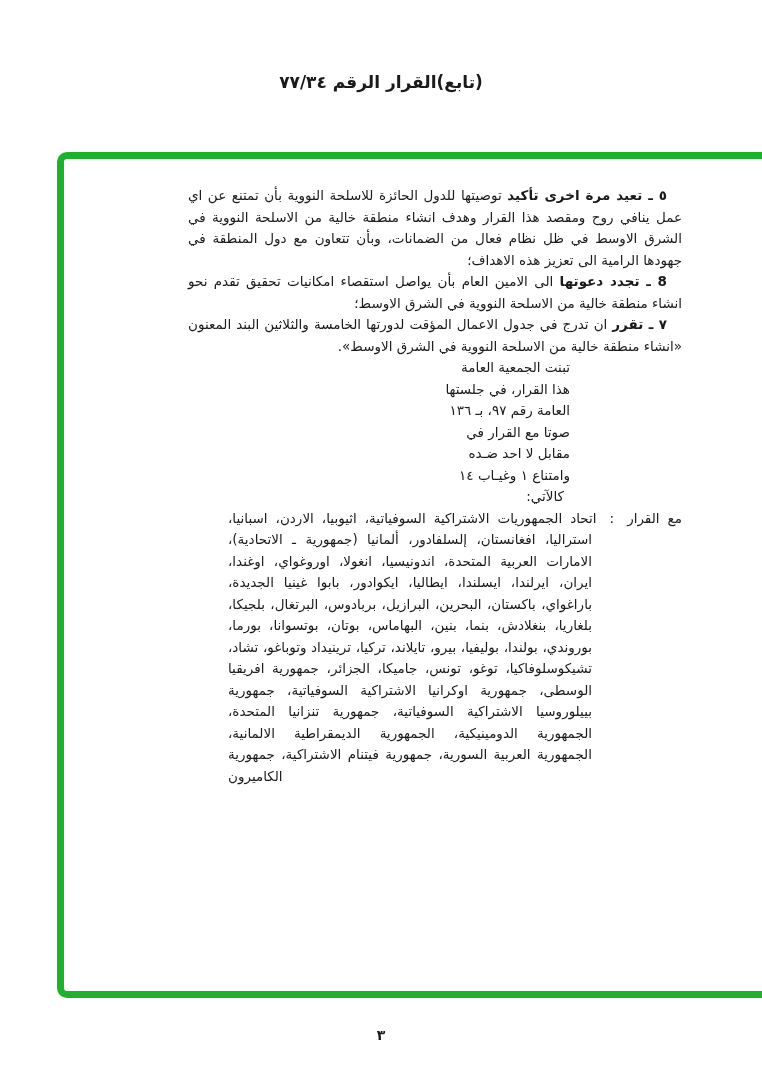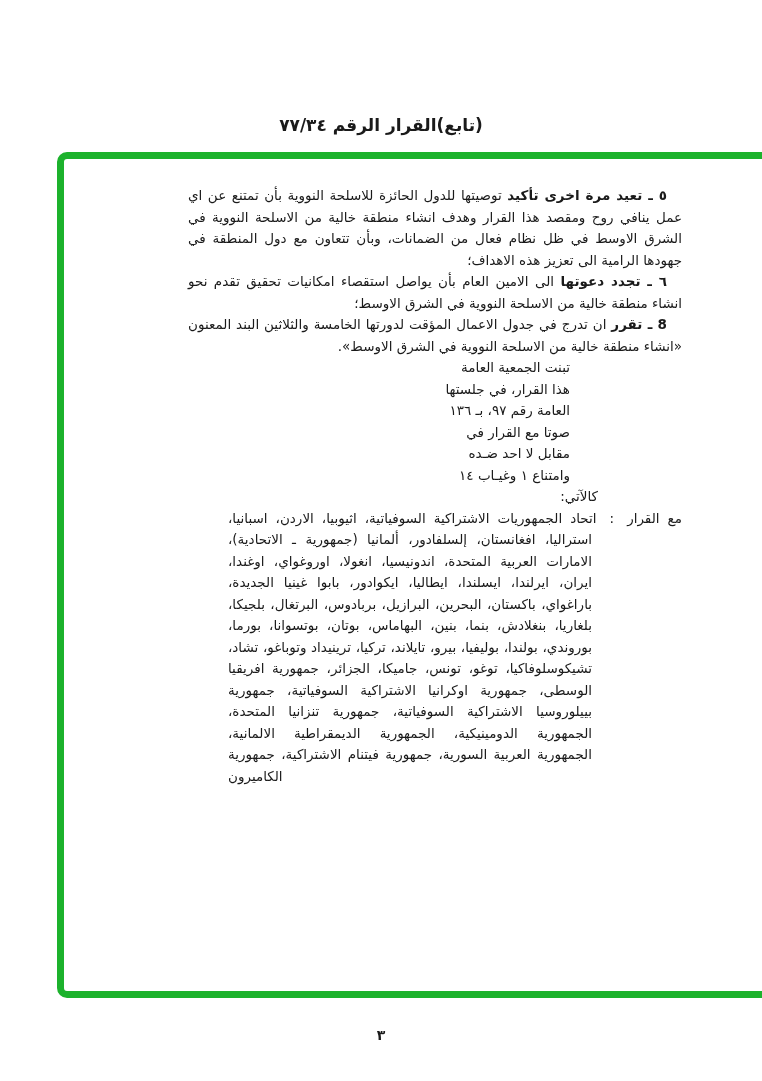"(تابع)القرار الرقم ٧٧/٣٤" .doc-title { margin-top: 43px -> none }
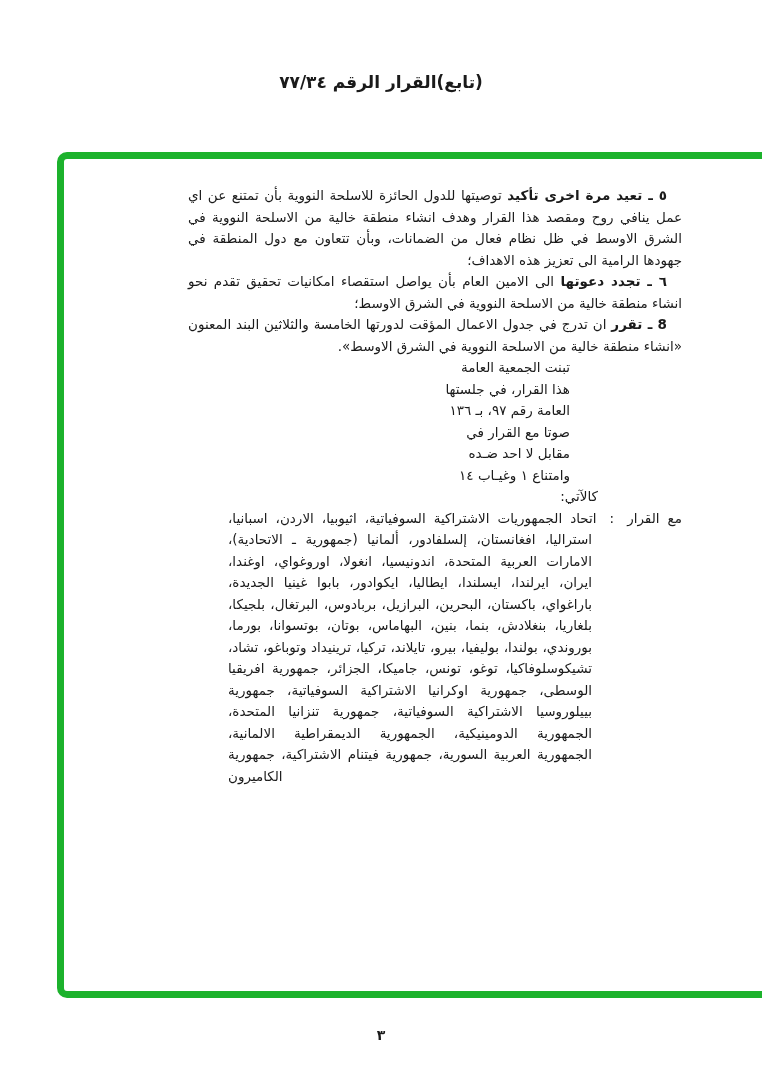"٦ ـ تجدد دعوتها" span.lead { text: ٦ -> 8 }
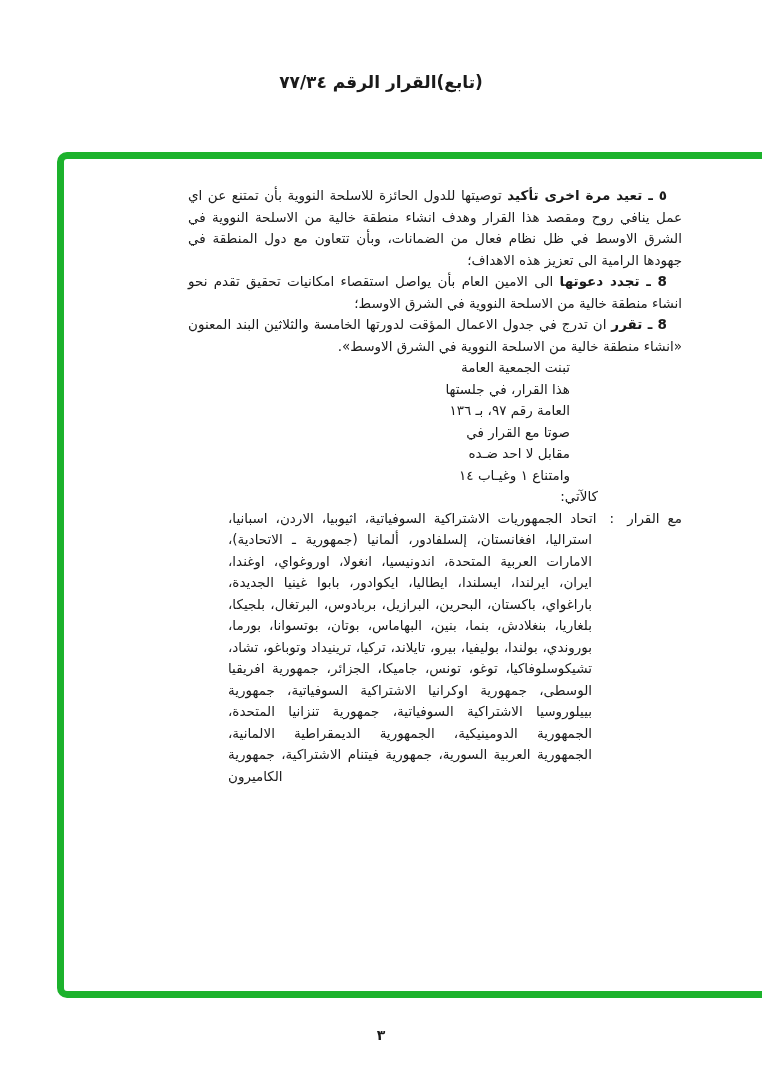"8 ـ تقرر" span.lead { text: 8 -> ٧ }
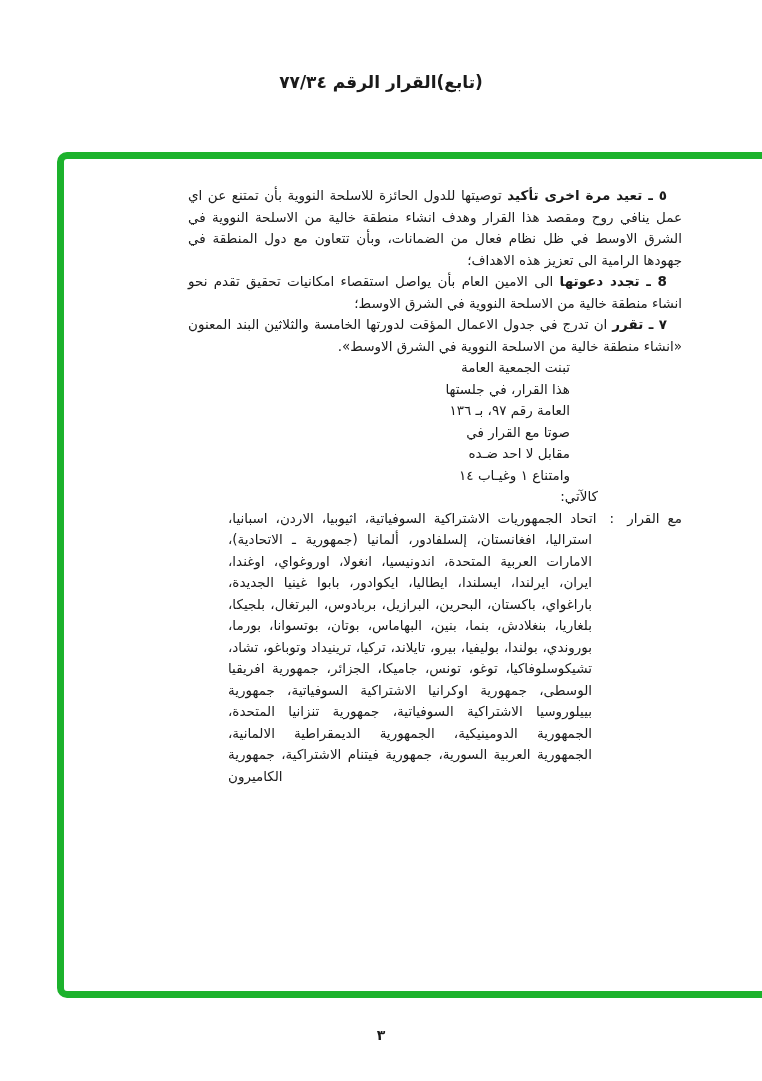"كالآتي:" .adoption-tail { margin-right: 84px -> 118px }
